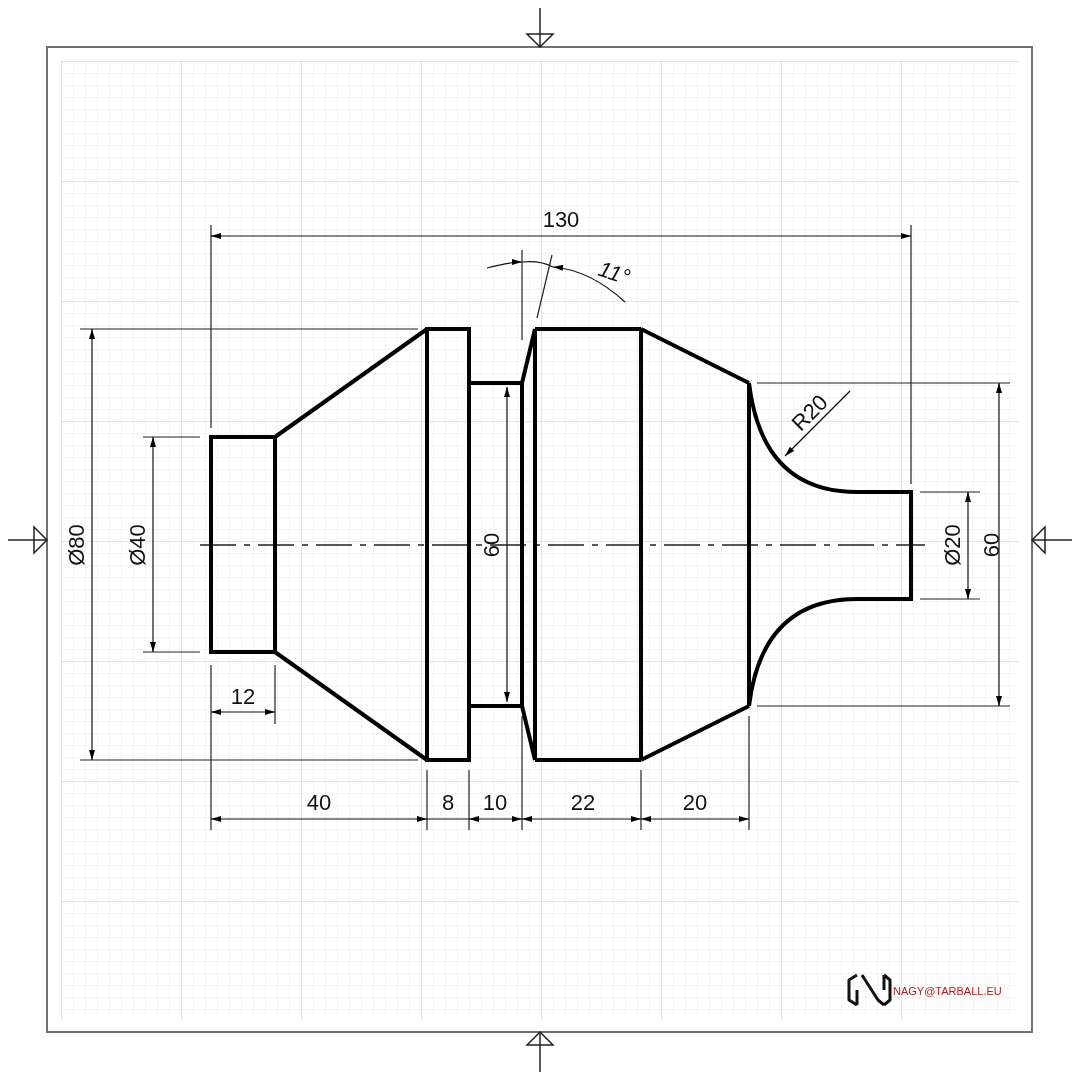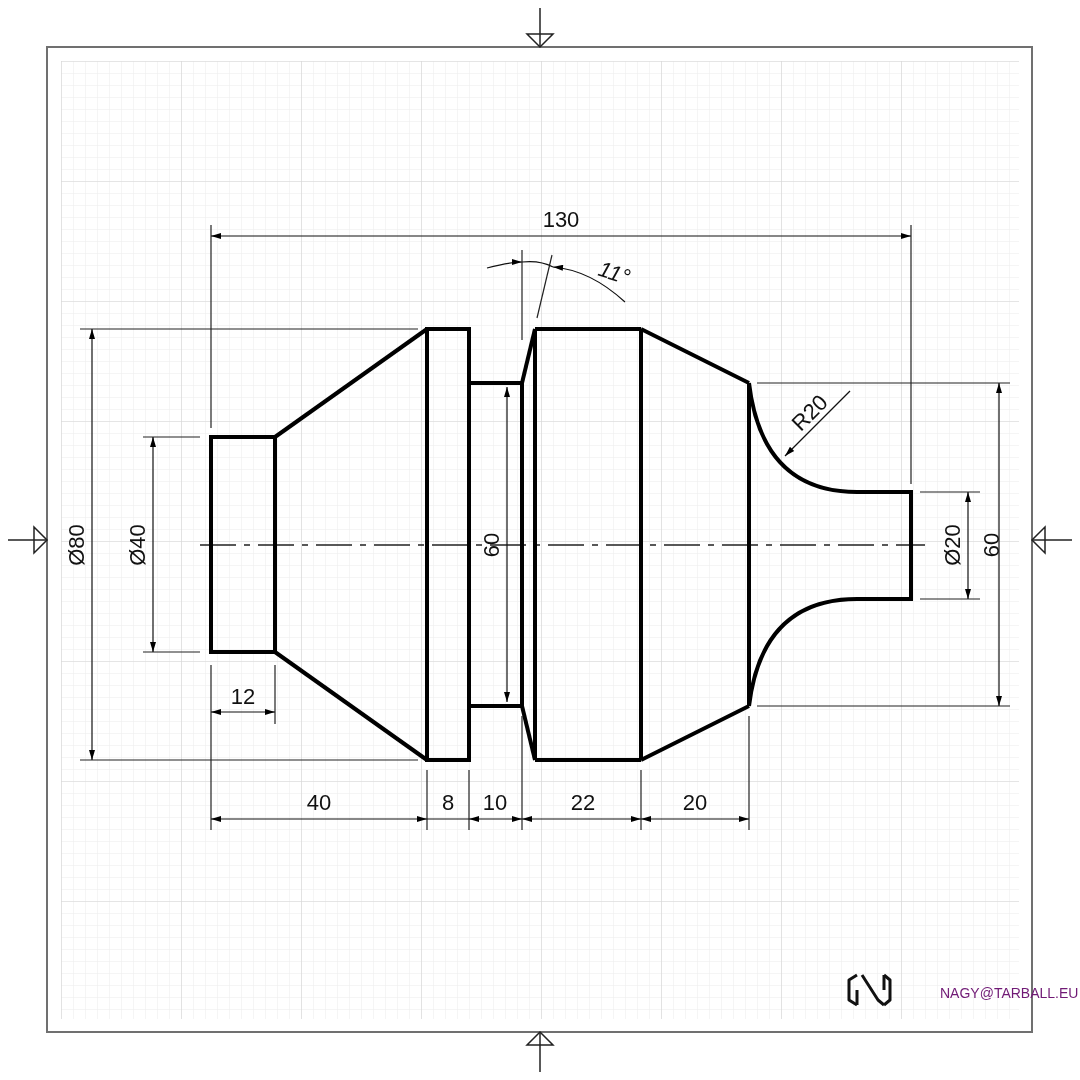"NAGY@TARBALL.EU" .logo-text { color: #701a75 -> #b91c1c; font-size: 14px -> 11px; left: 940px -> 893px }
